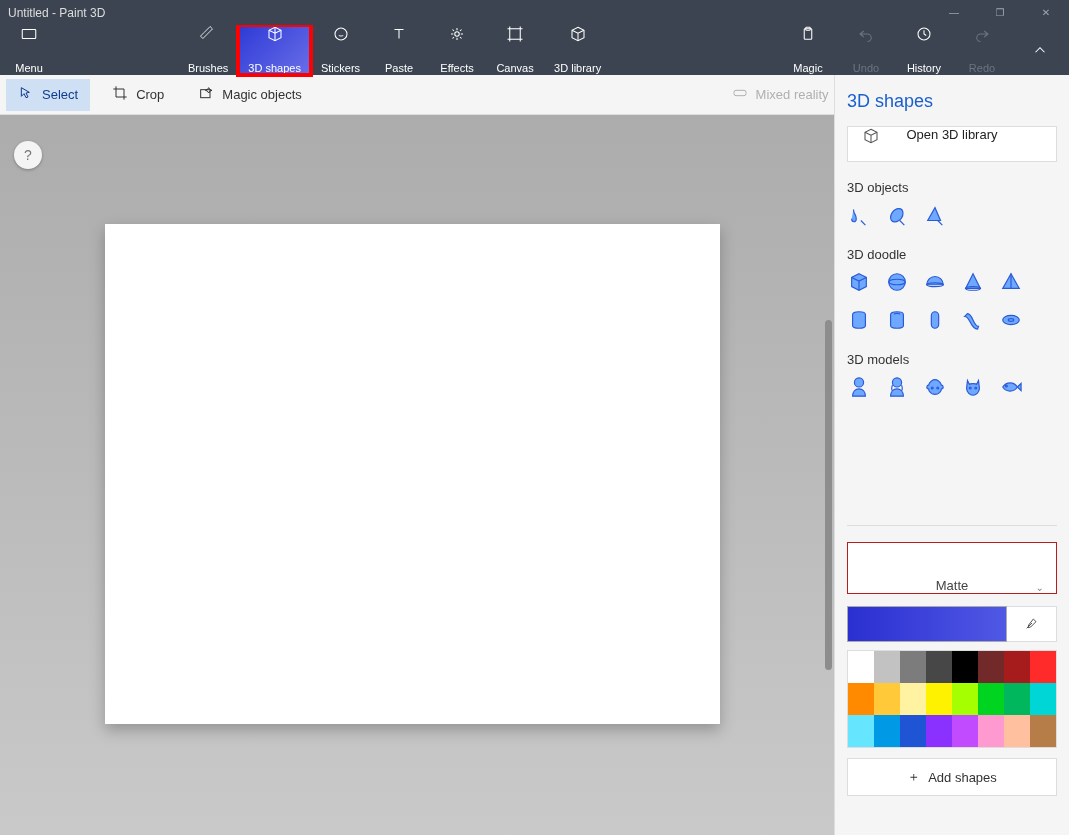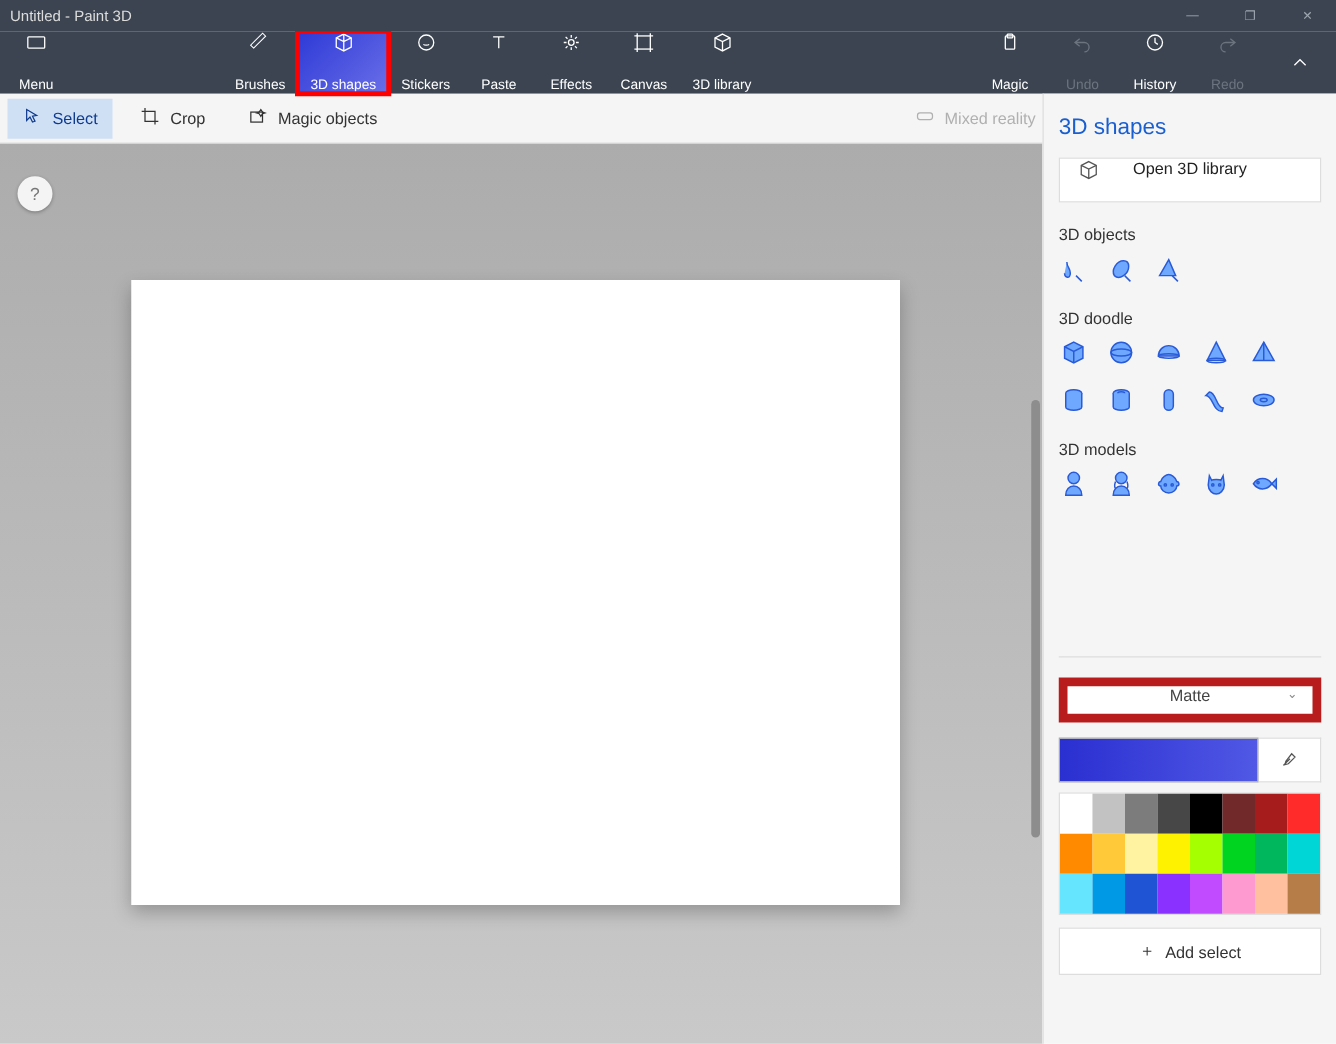"Matte" .matte-select { align-items: flex-start -> flex-end; border: 7px solid #b91c1c -> 1px solid #b91c1c; height: 36px -> 52px }
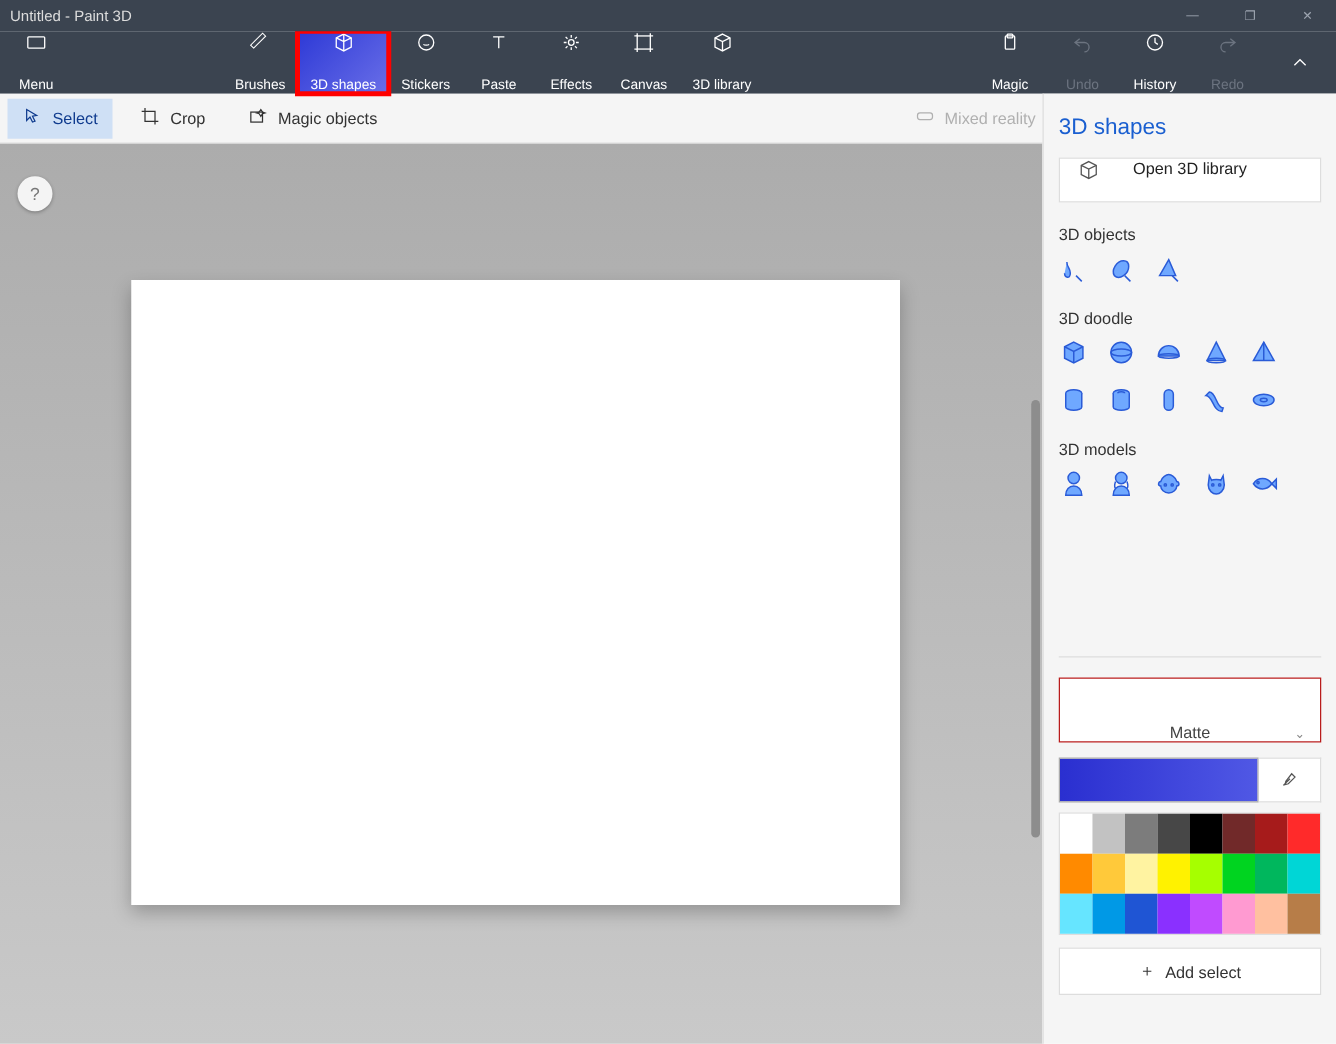"Add select" span { text: select -> shapes }
